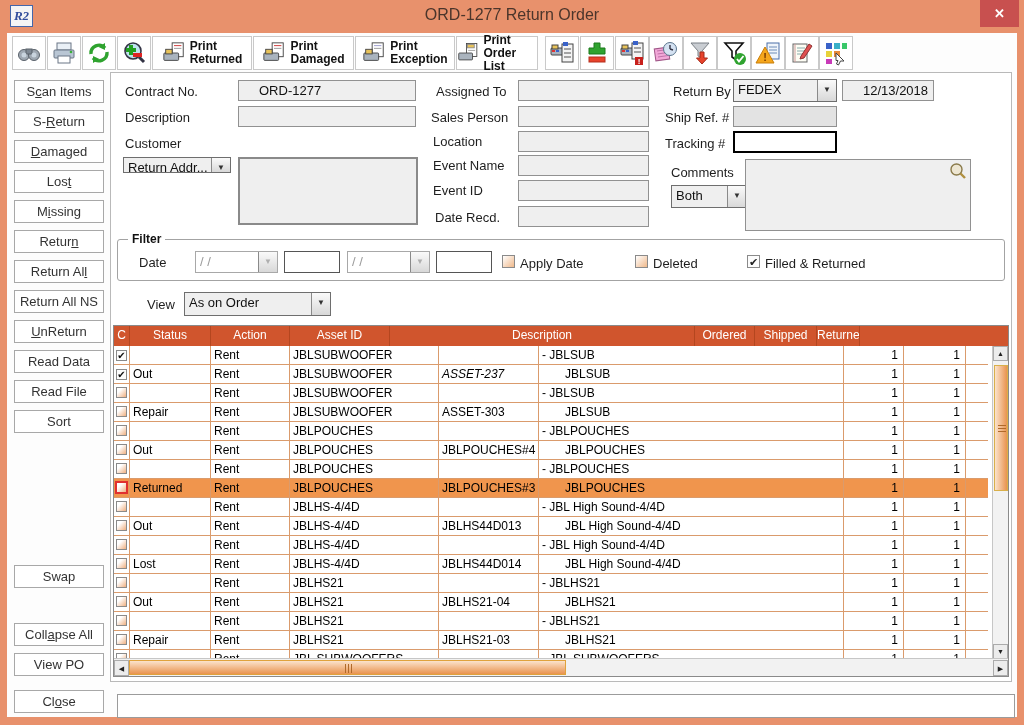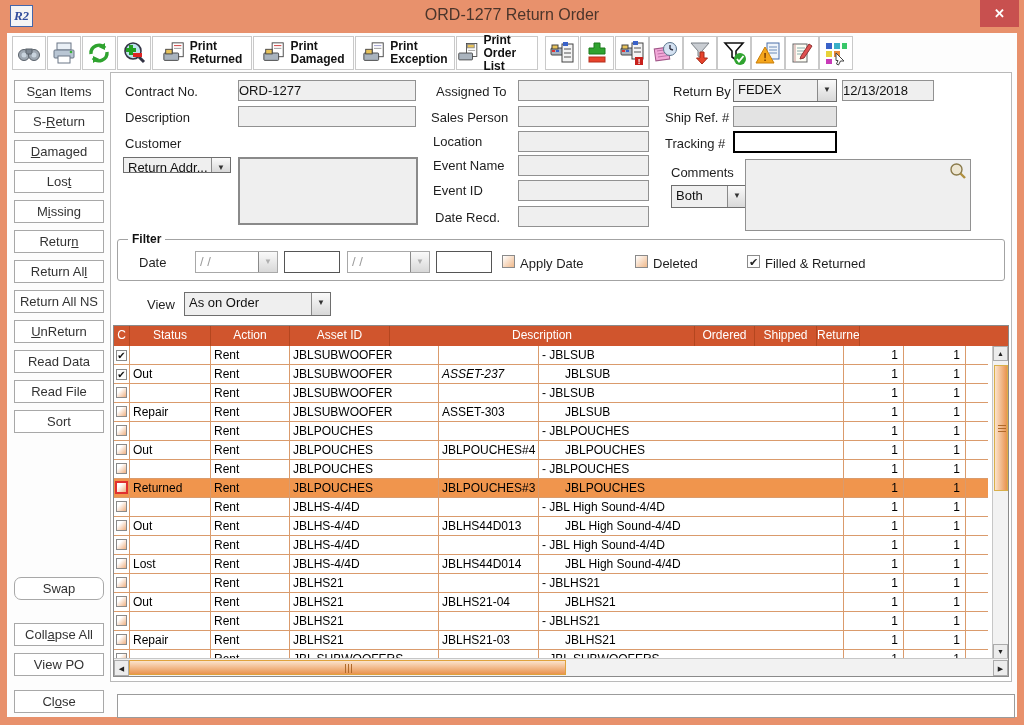"ORD-1277" .fld { padding: 1px 0 -> 1px 20px }
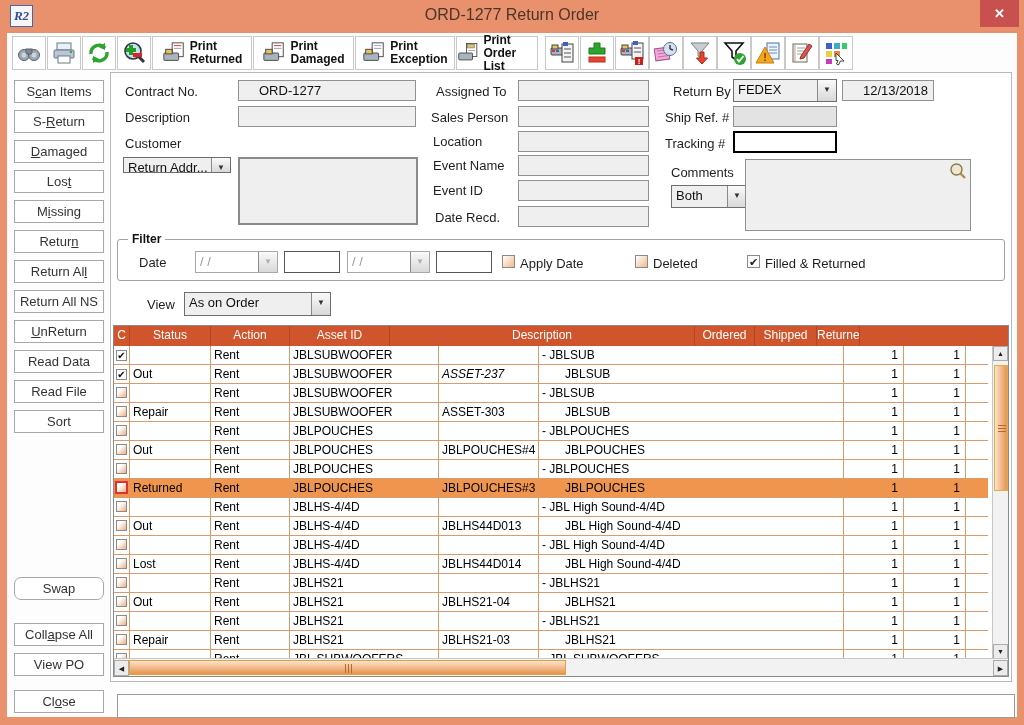"Swap" div.side-btn { border-radius: 7px -> none; top: 544px -> 532px }
